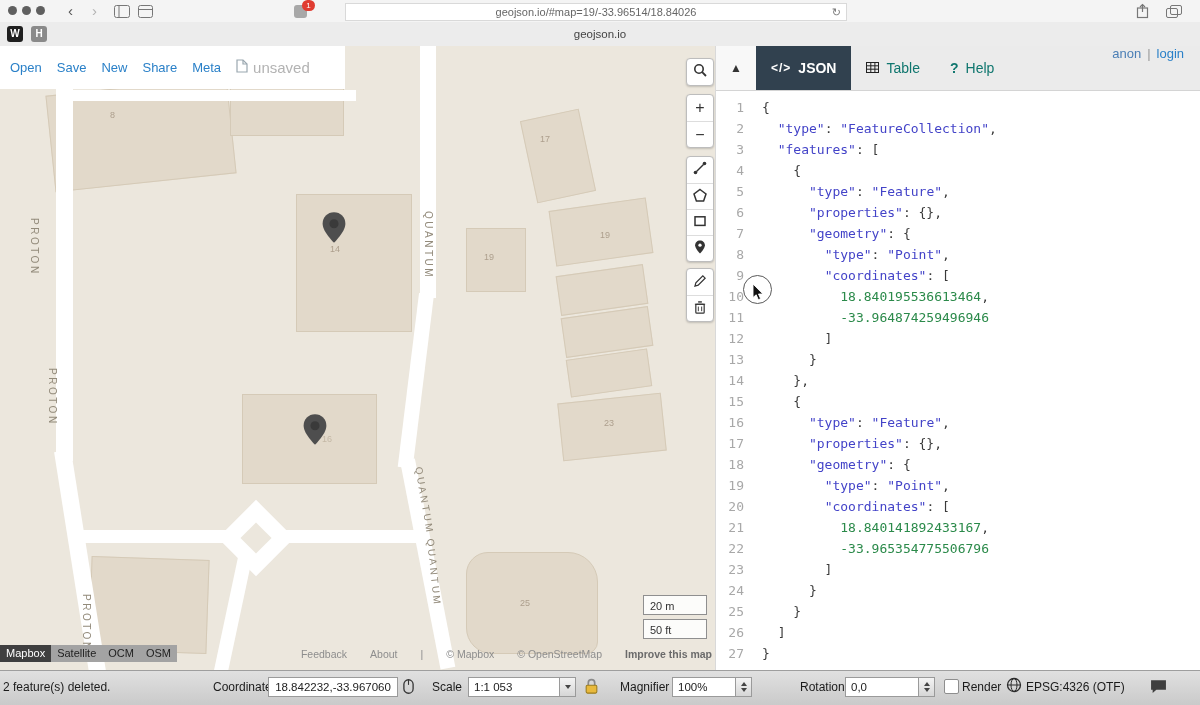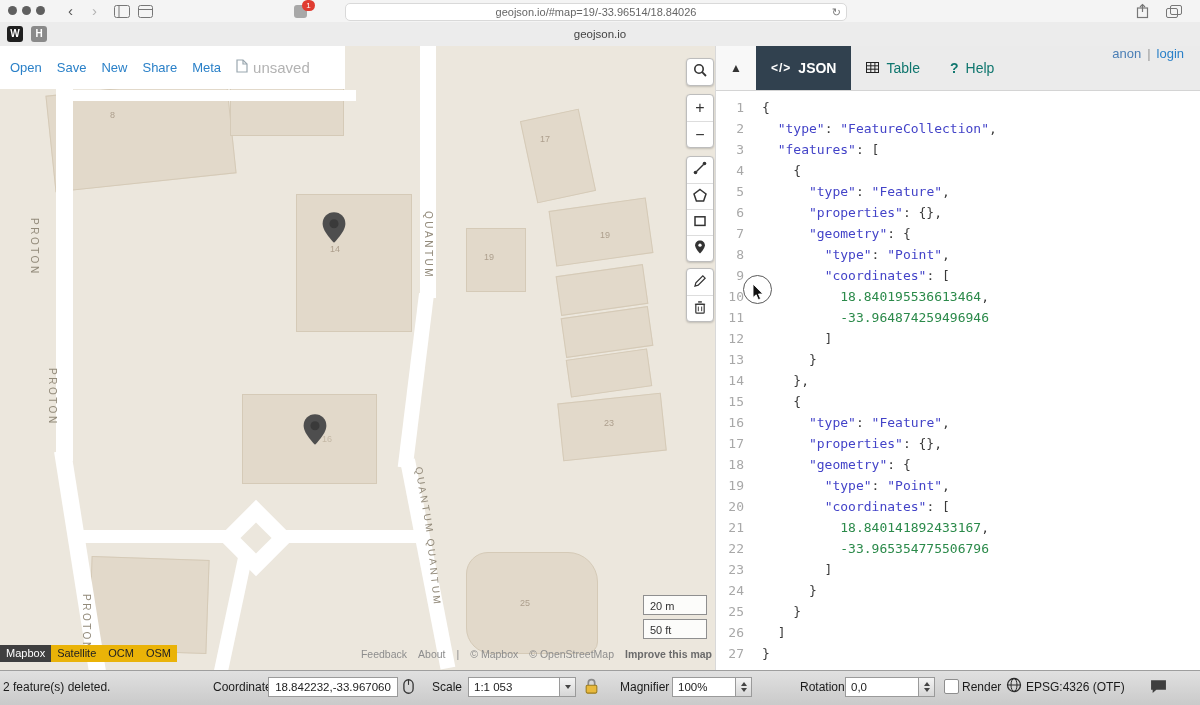"geojson.io/#map=19/-33.96514/18.84026" .urlfield { border-radius: 5px -> 0 }
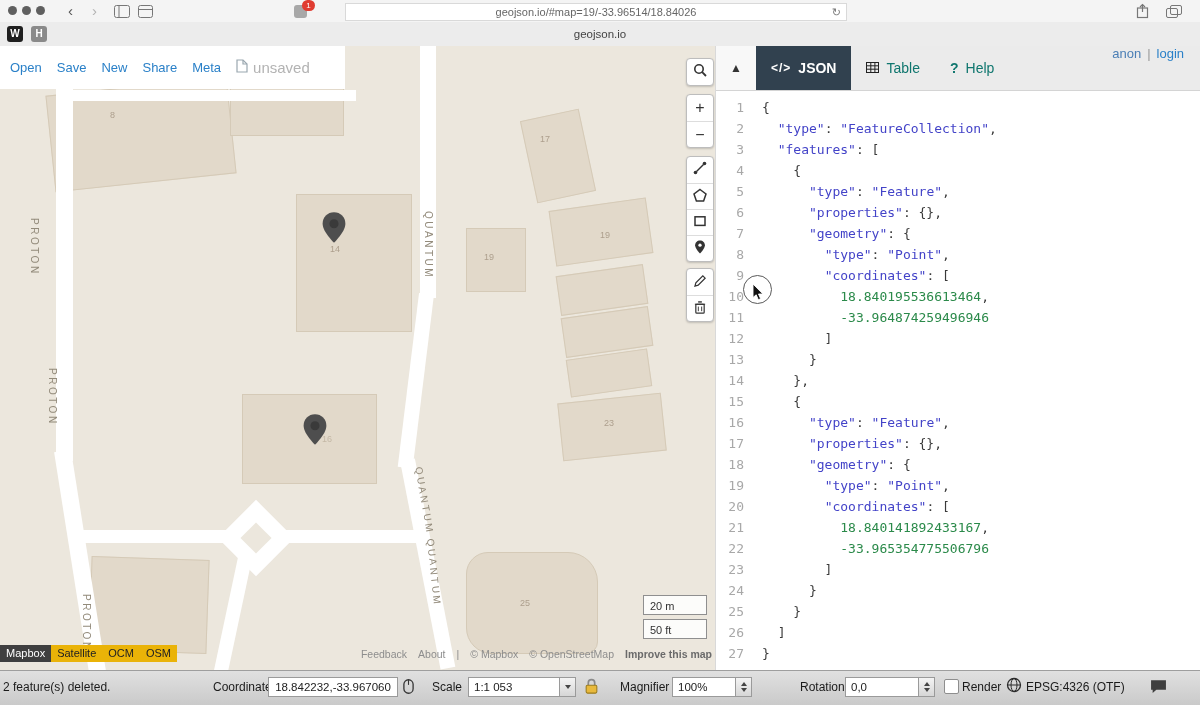"Mapbox" .layers { background: #eab308 -> #a3a3a3 }
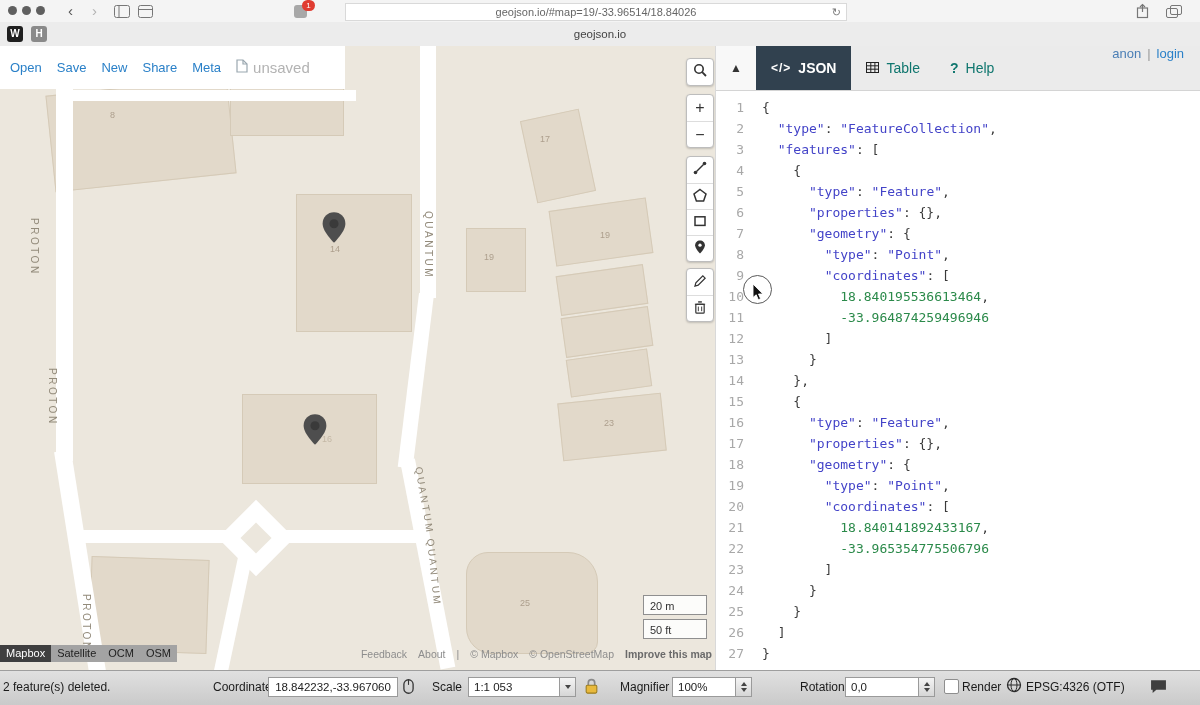"Feedback" .attrib { gap: 11px -> 23px }
